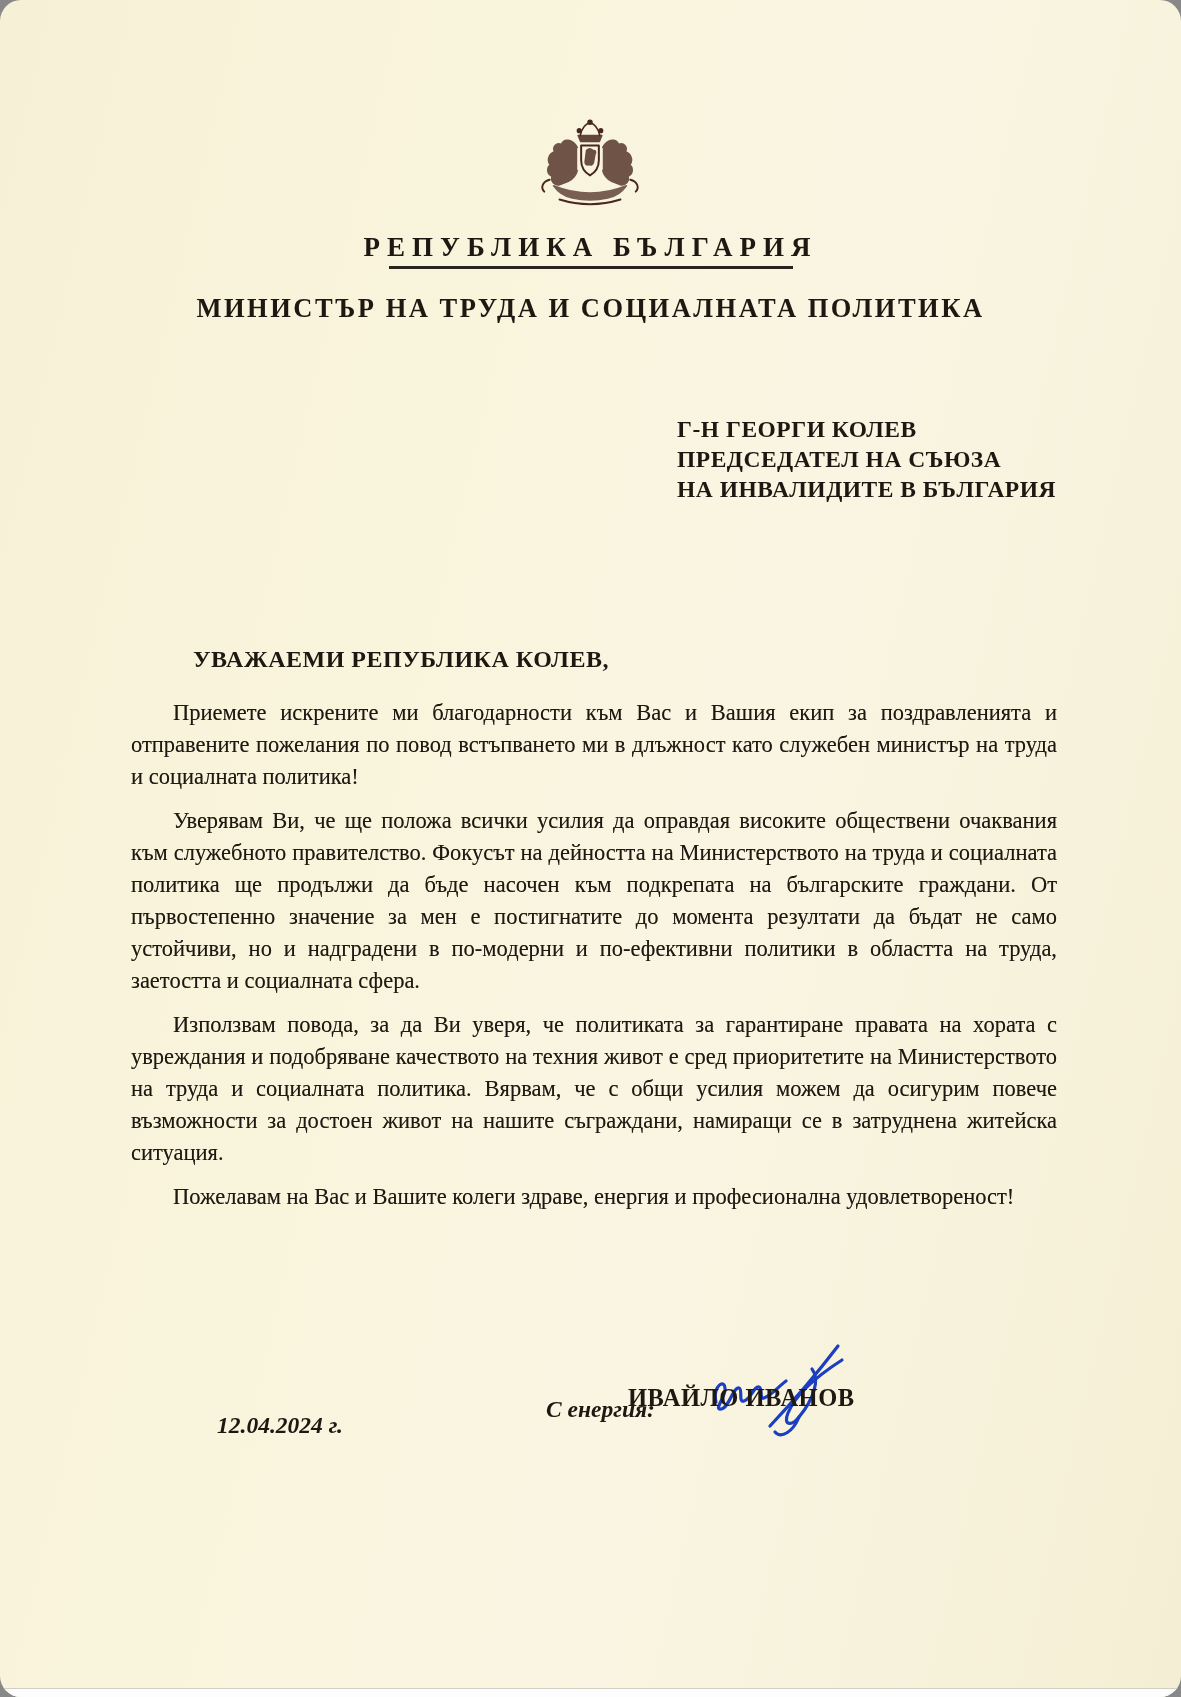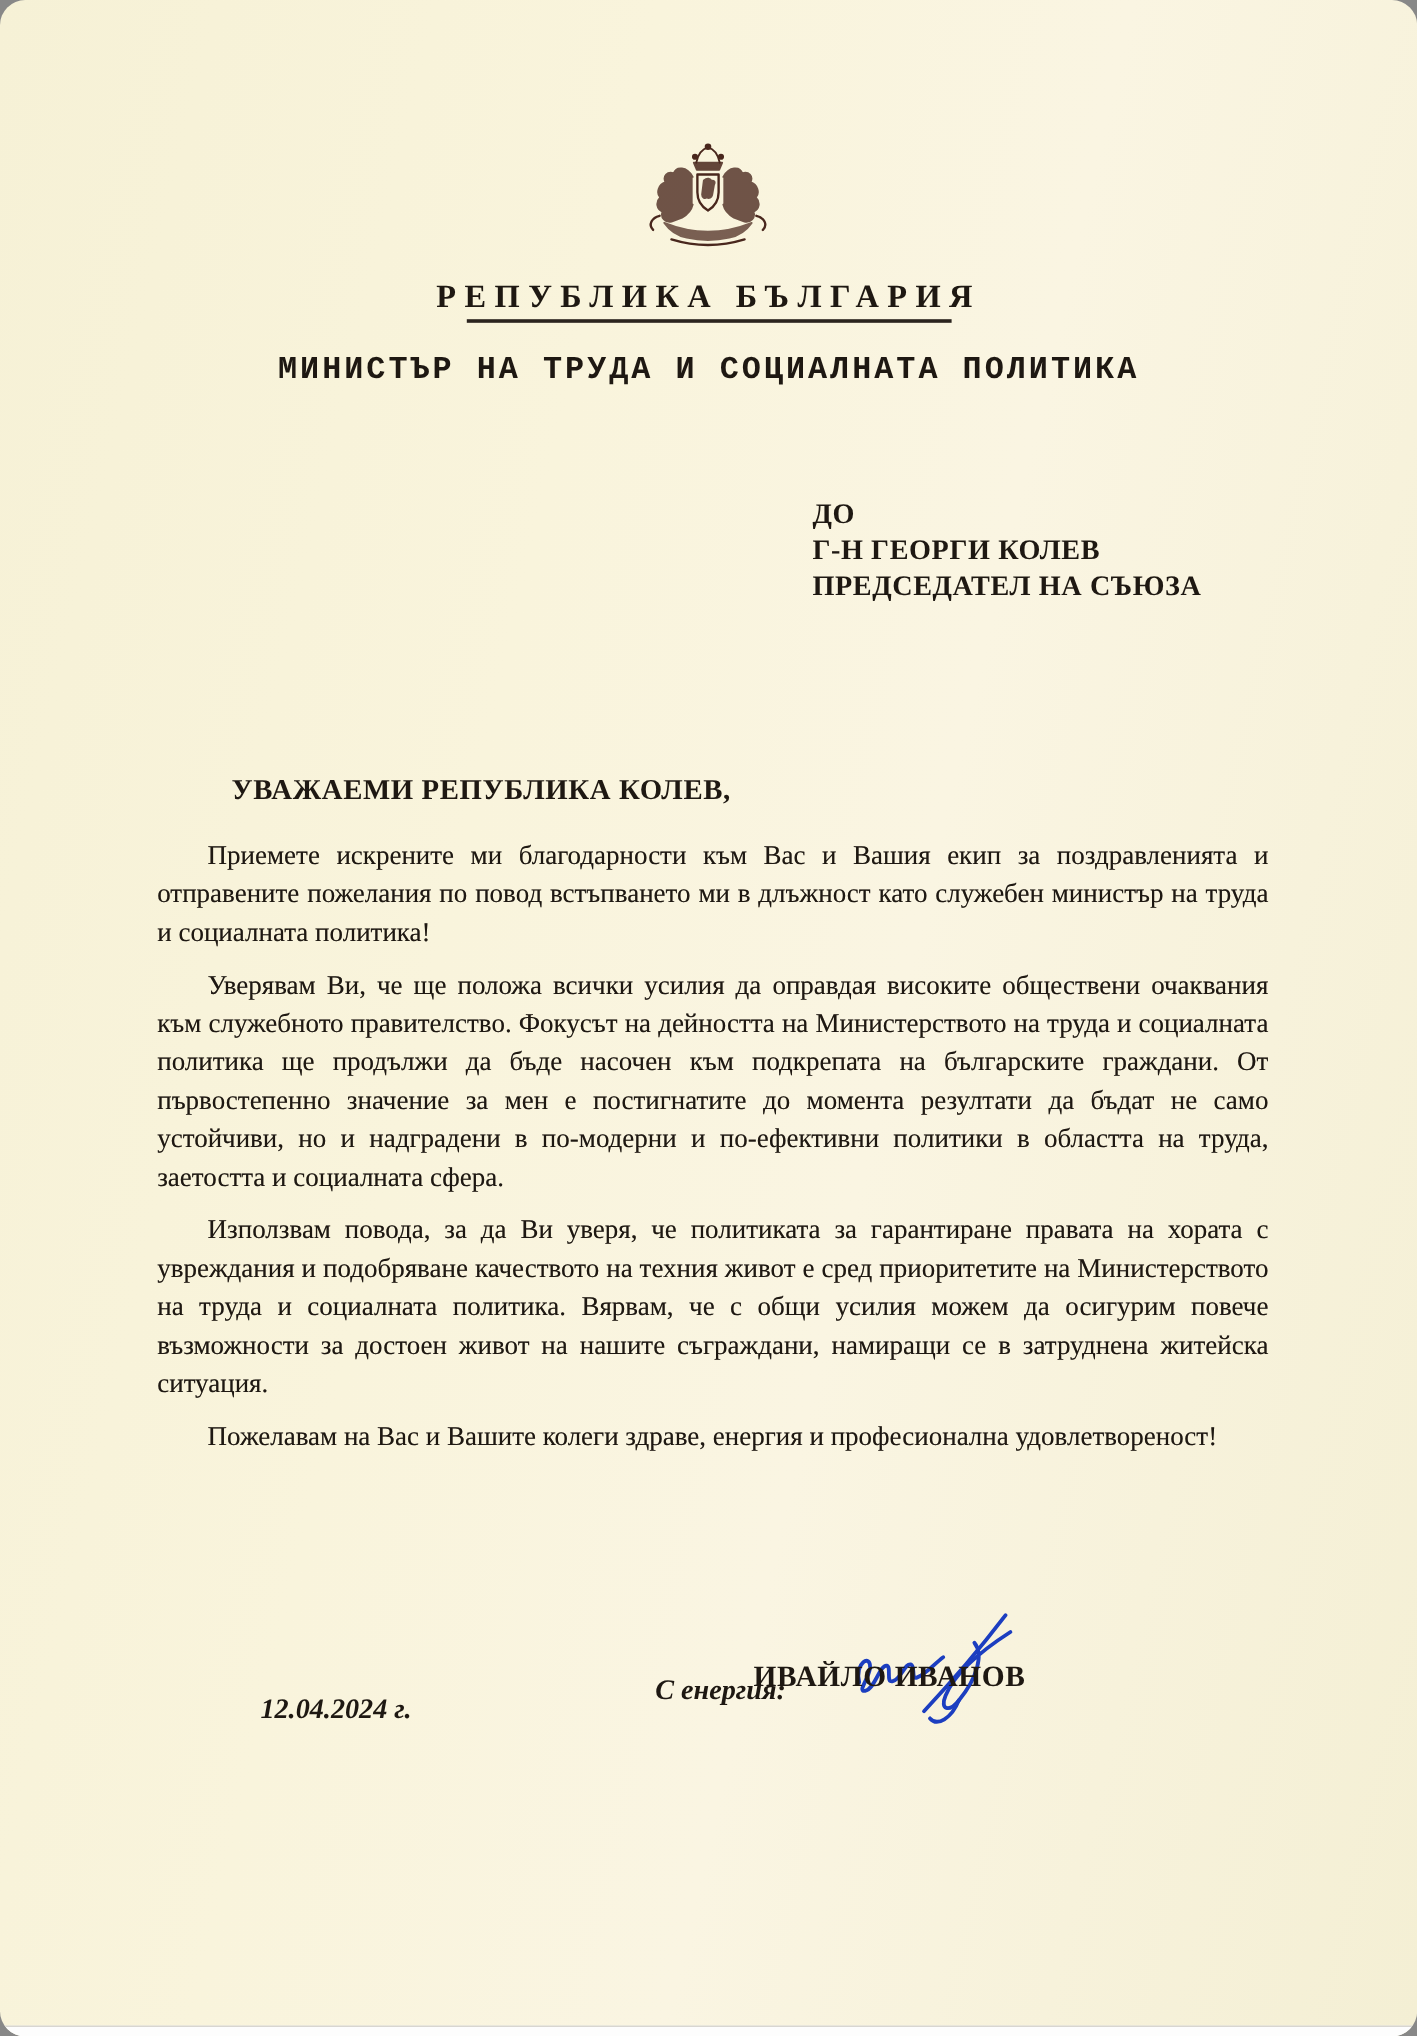"МИНИСТЪР НА ТРУДА И СОЦИАЛНАТА" .ministry-title { font-family: Liberation Mono, monospace -> none }
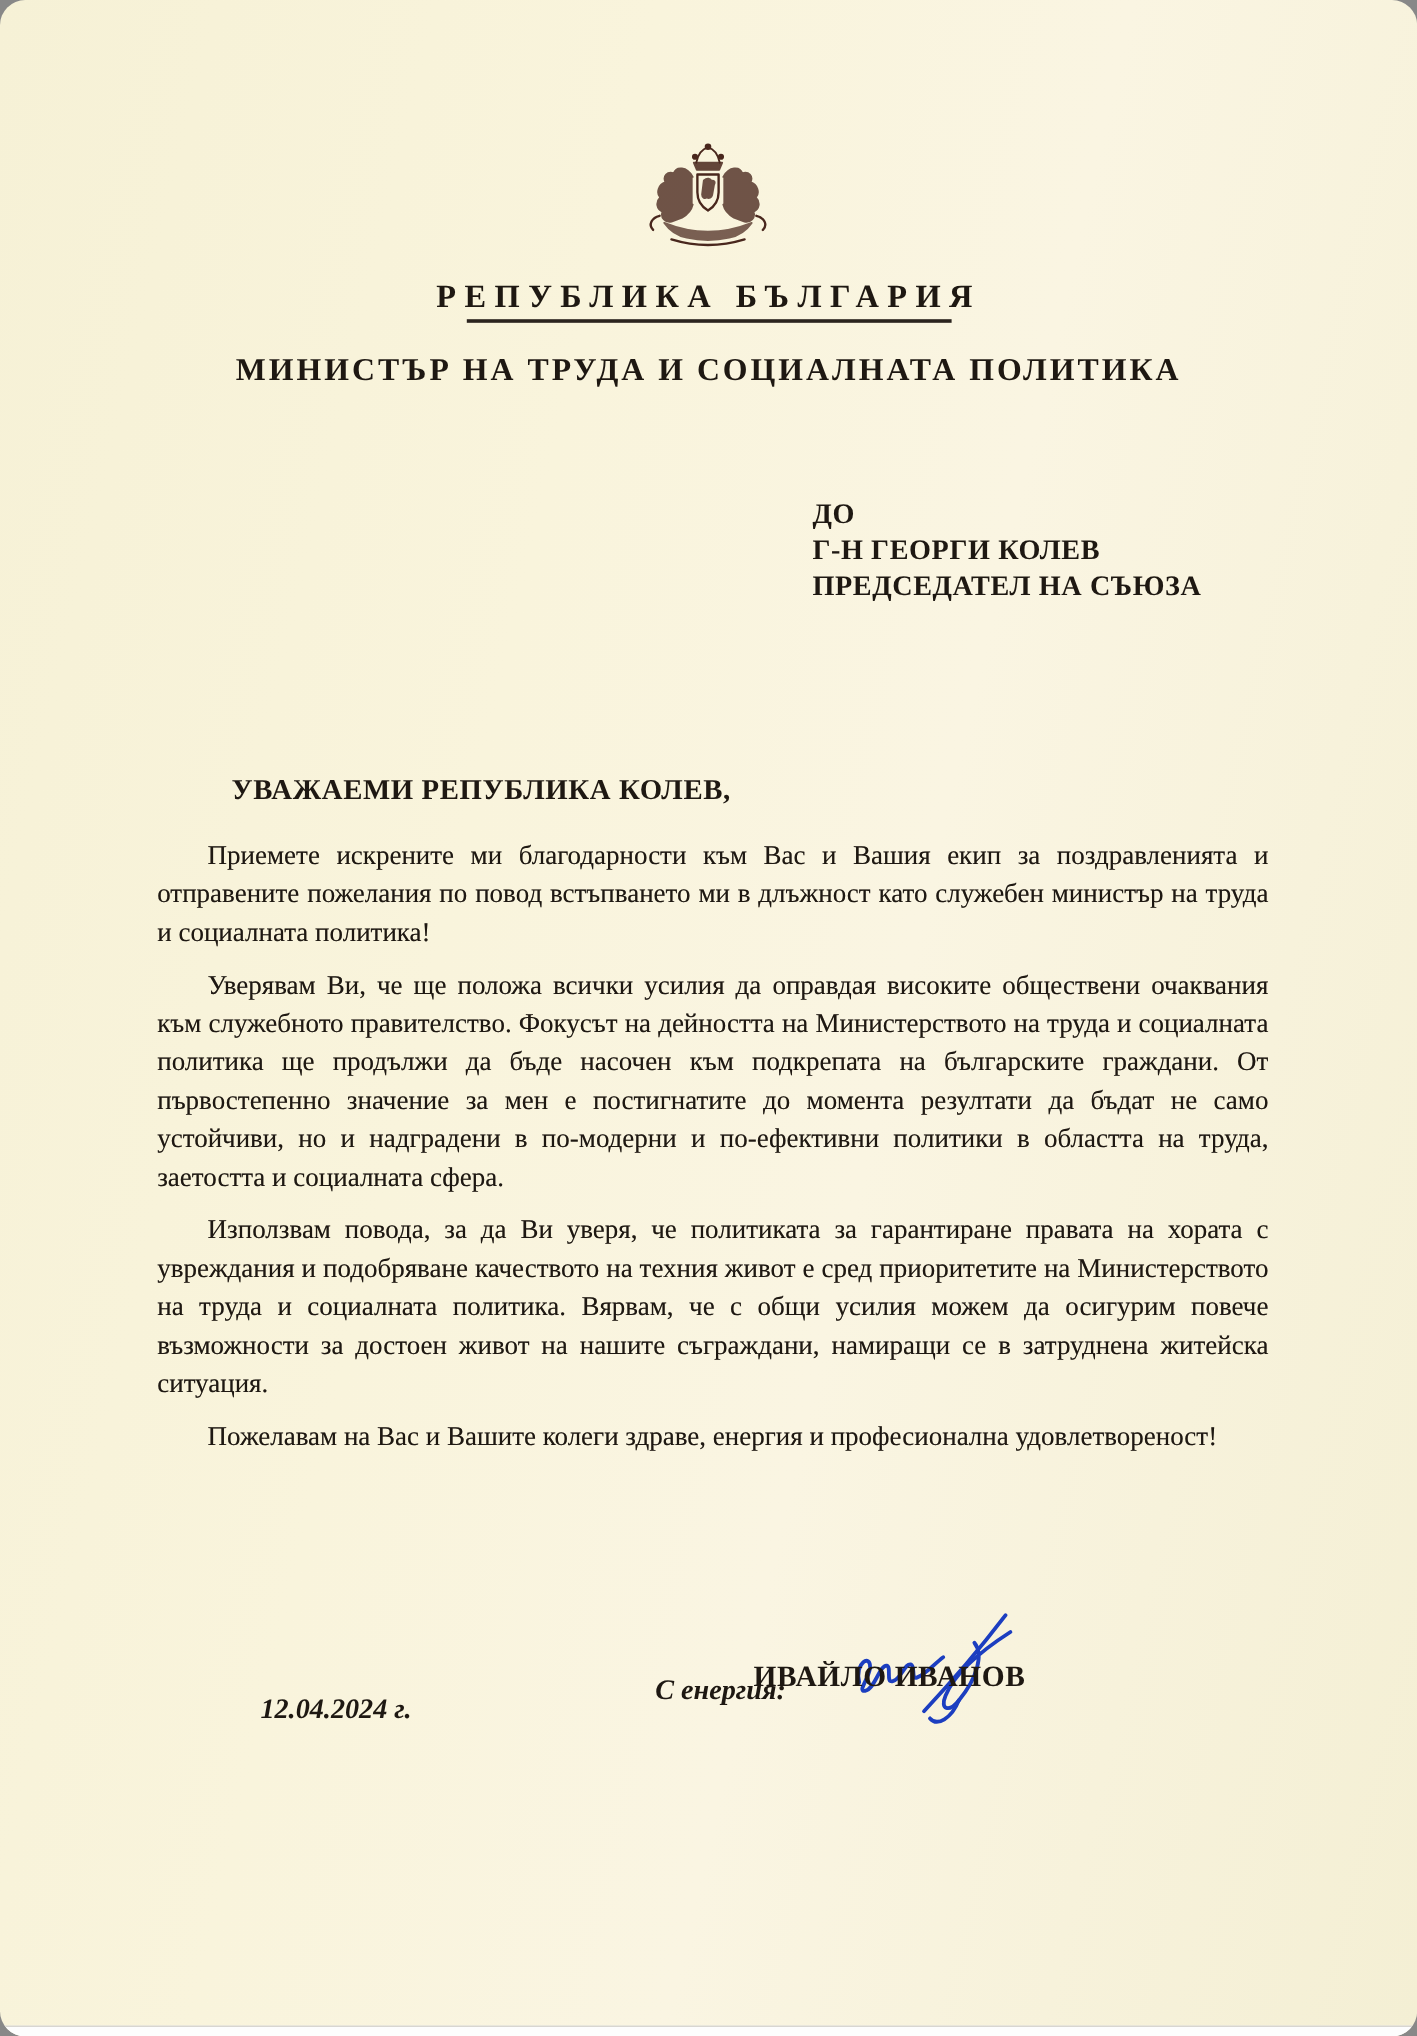"ДО" div { html: <div>ДО</div> -> none }
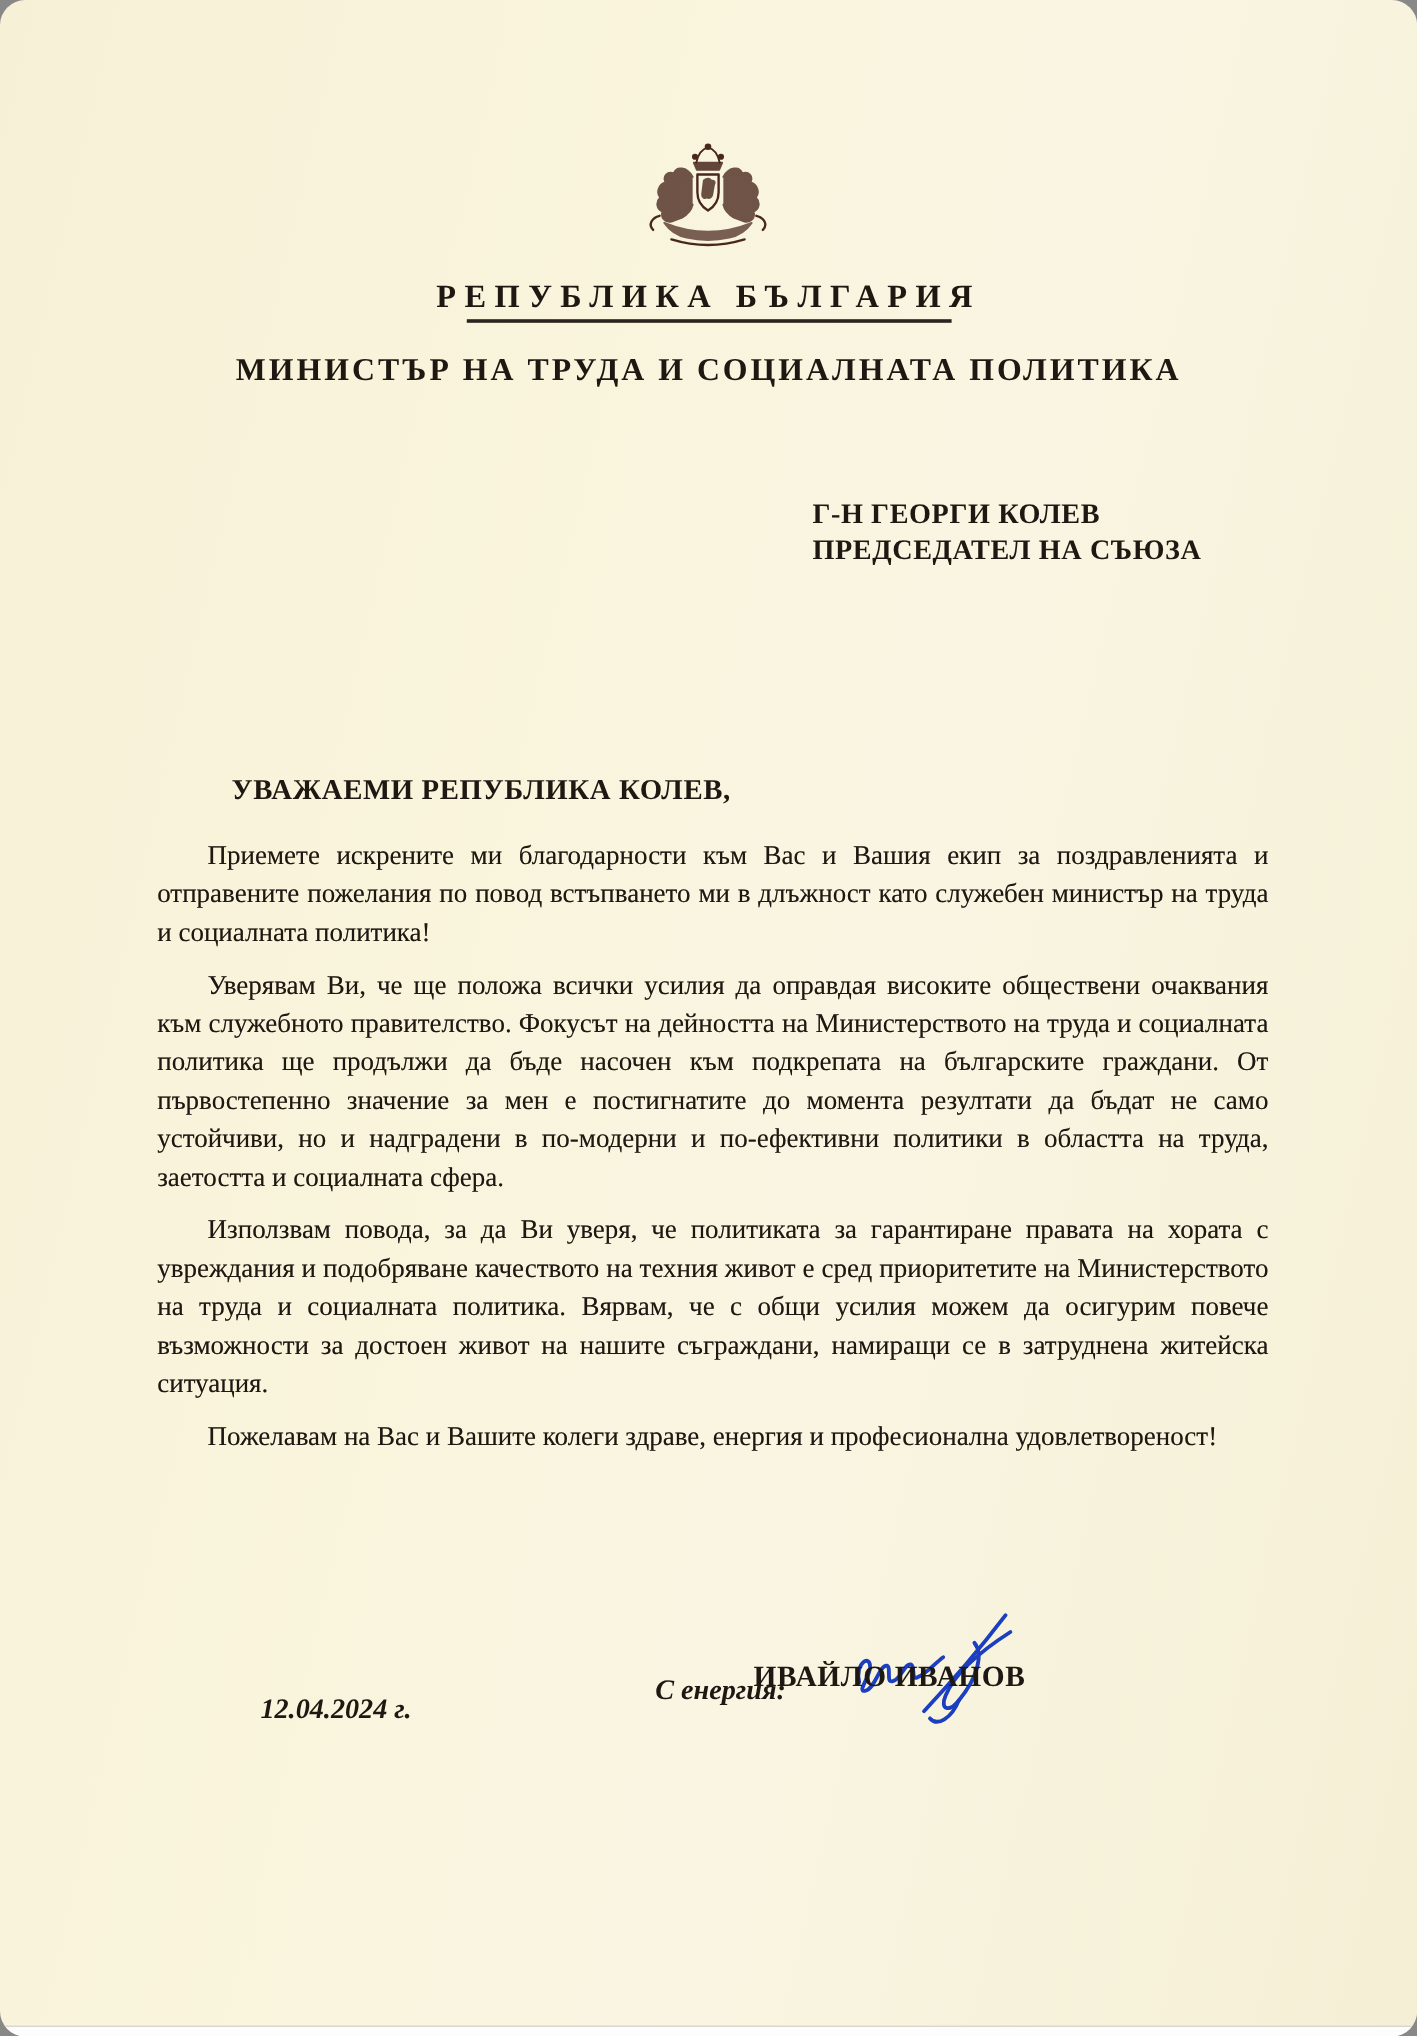"НА ИНВАЛИДИТЕ В БЪЛГАРИЯ" div { html: none -> <div>НА ИНВАЛИДИТЕ В БЪЛГАРИЯ</div> }
